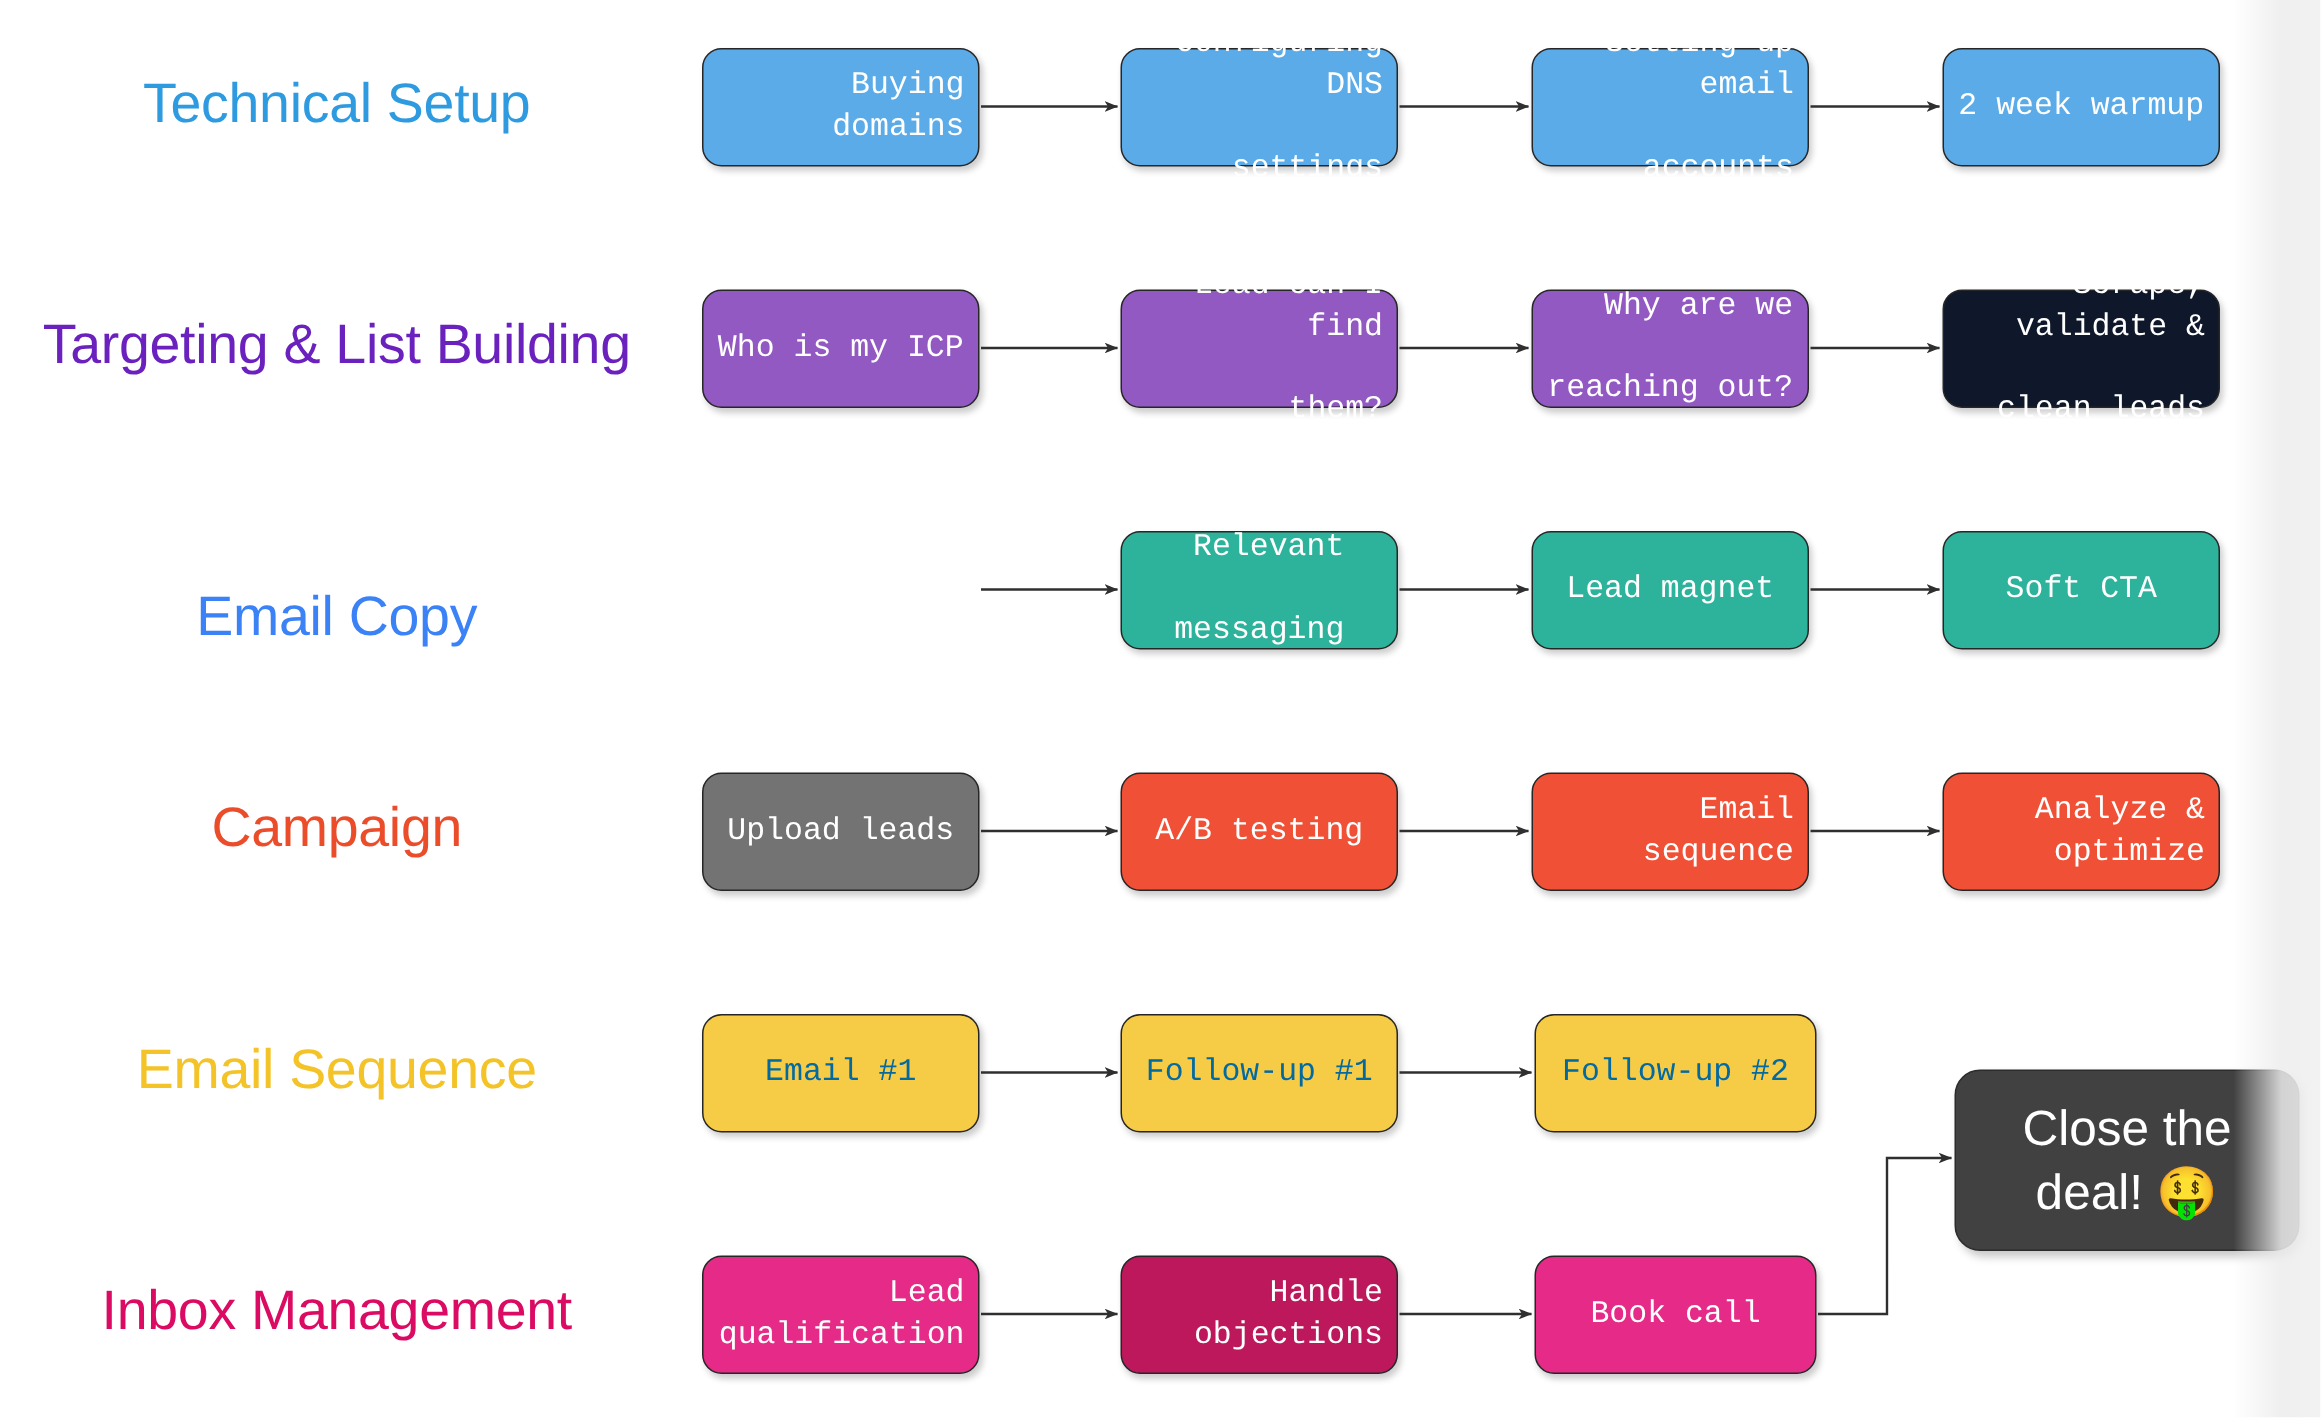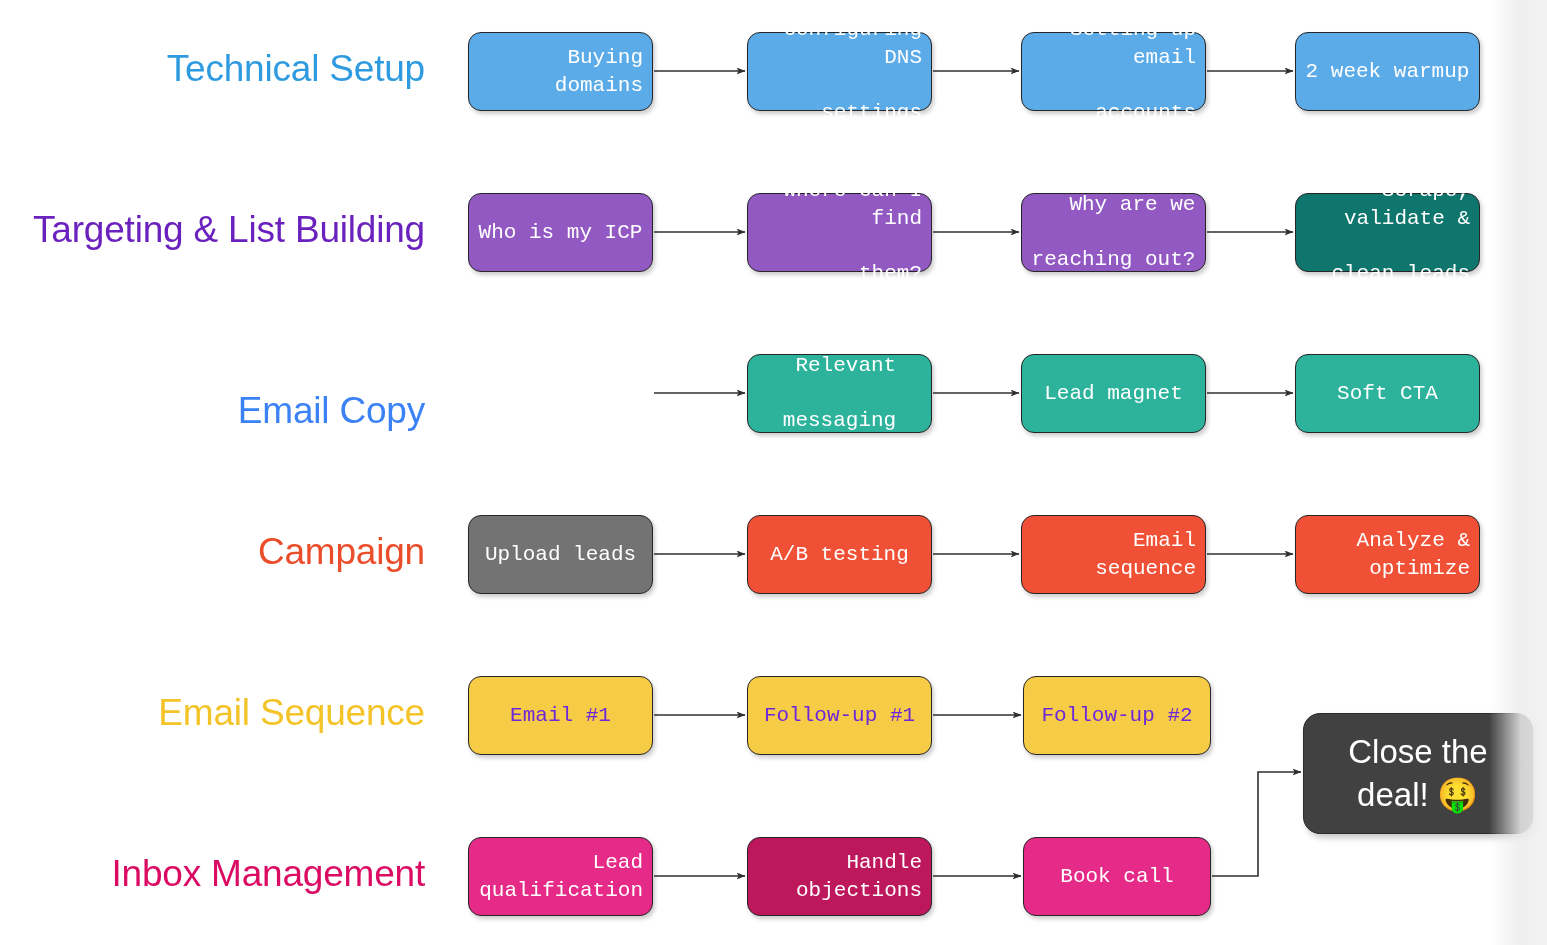"Technical Setup" .row-label { left: 0 -> 12px; text-align: right -> center }
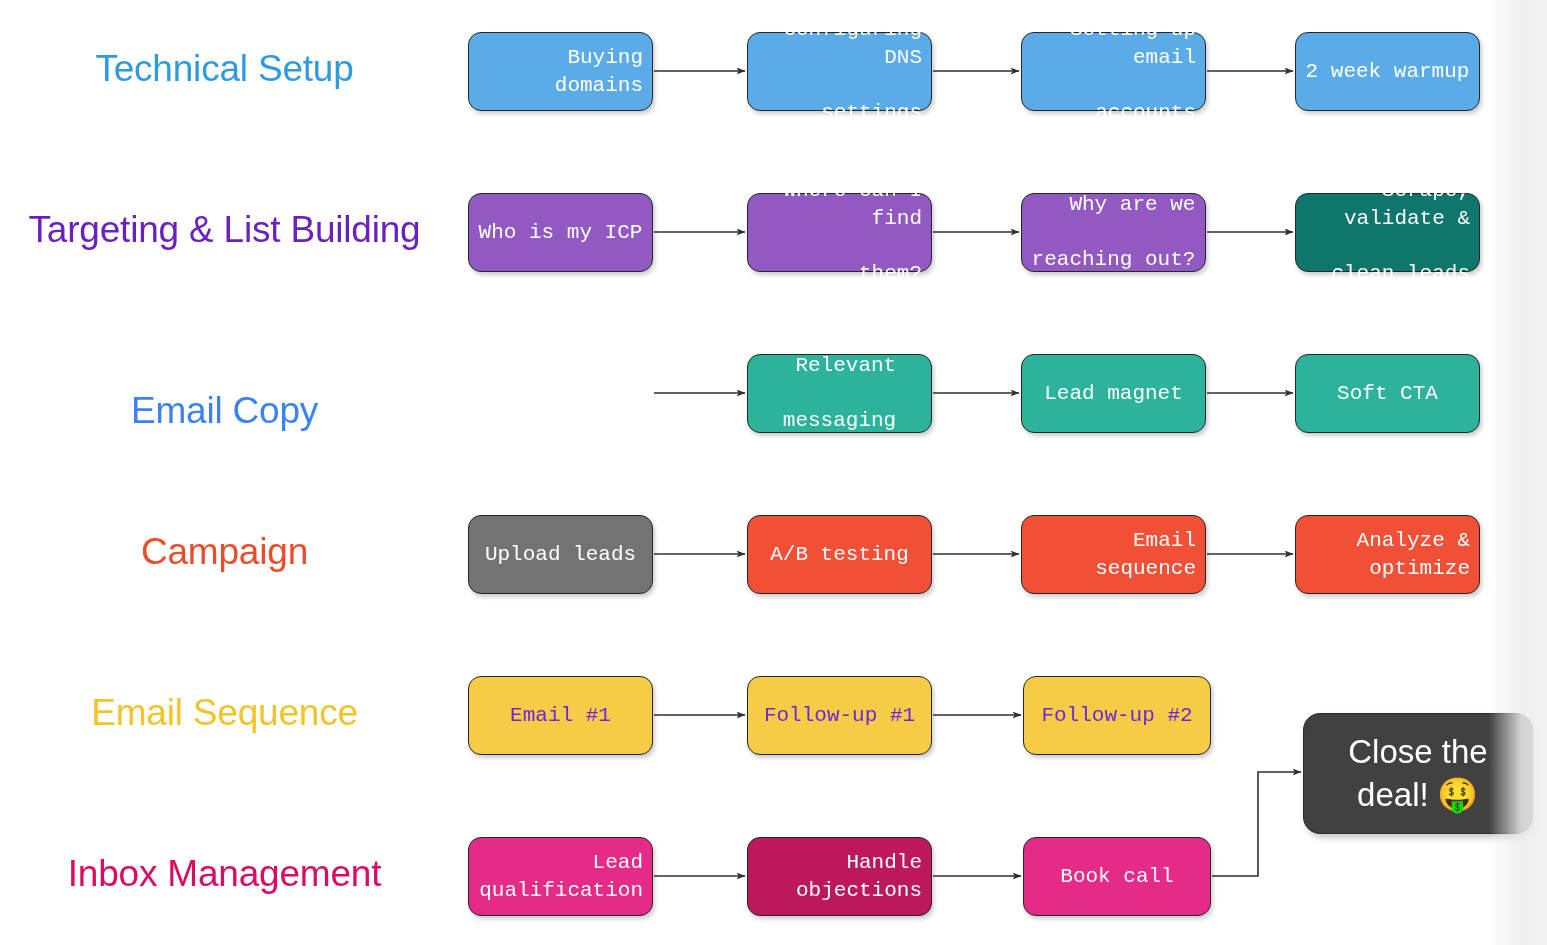"Where can I find" span { text: Where -> Lead }
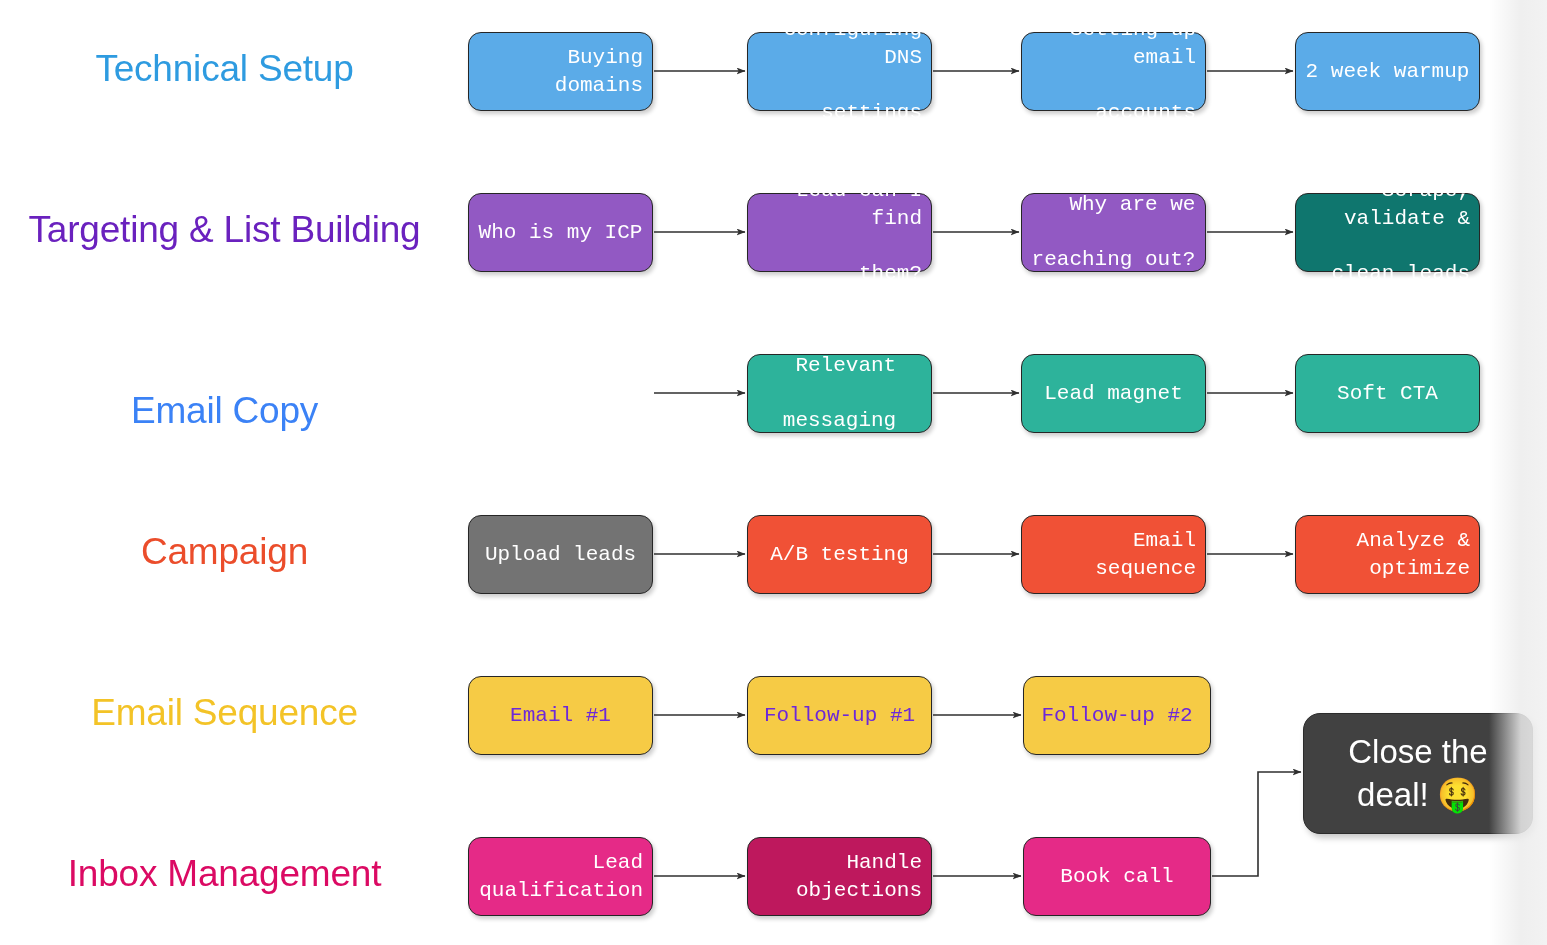"Scrape, validate &" div.node { background: #0f766e -> #0f172a }
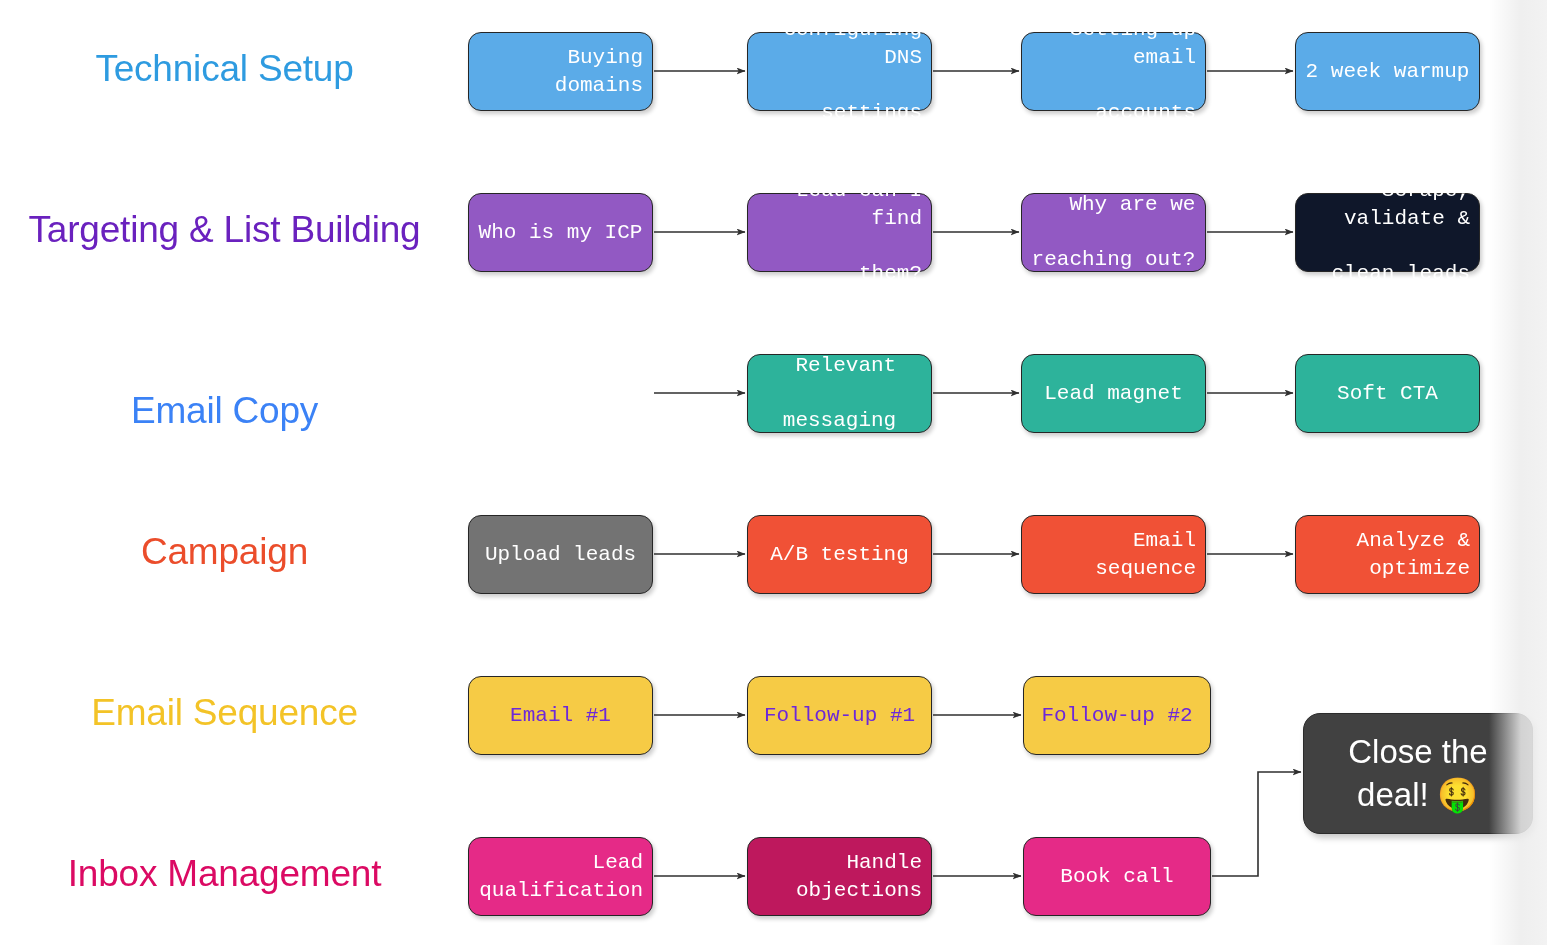"Email #1" .node.dark-text { color: #6d28d9 -> #0369a1 }
